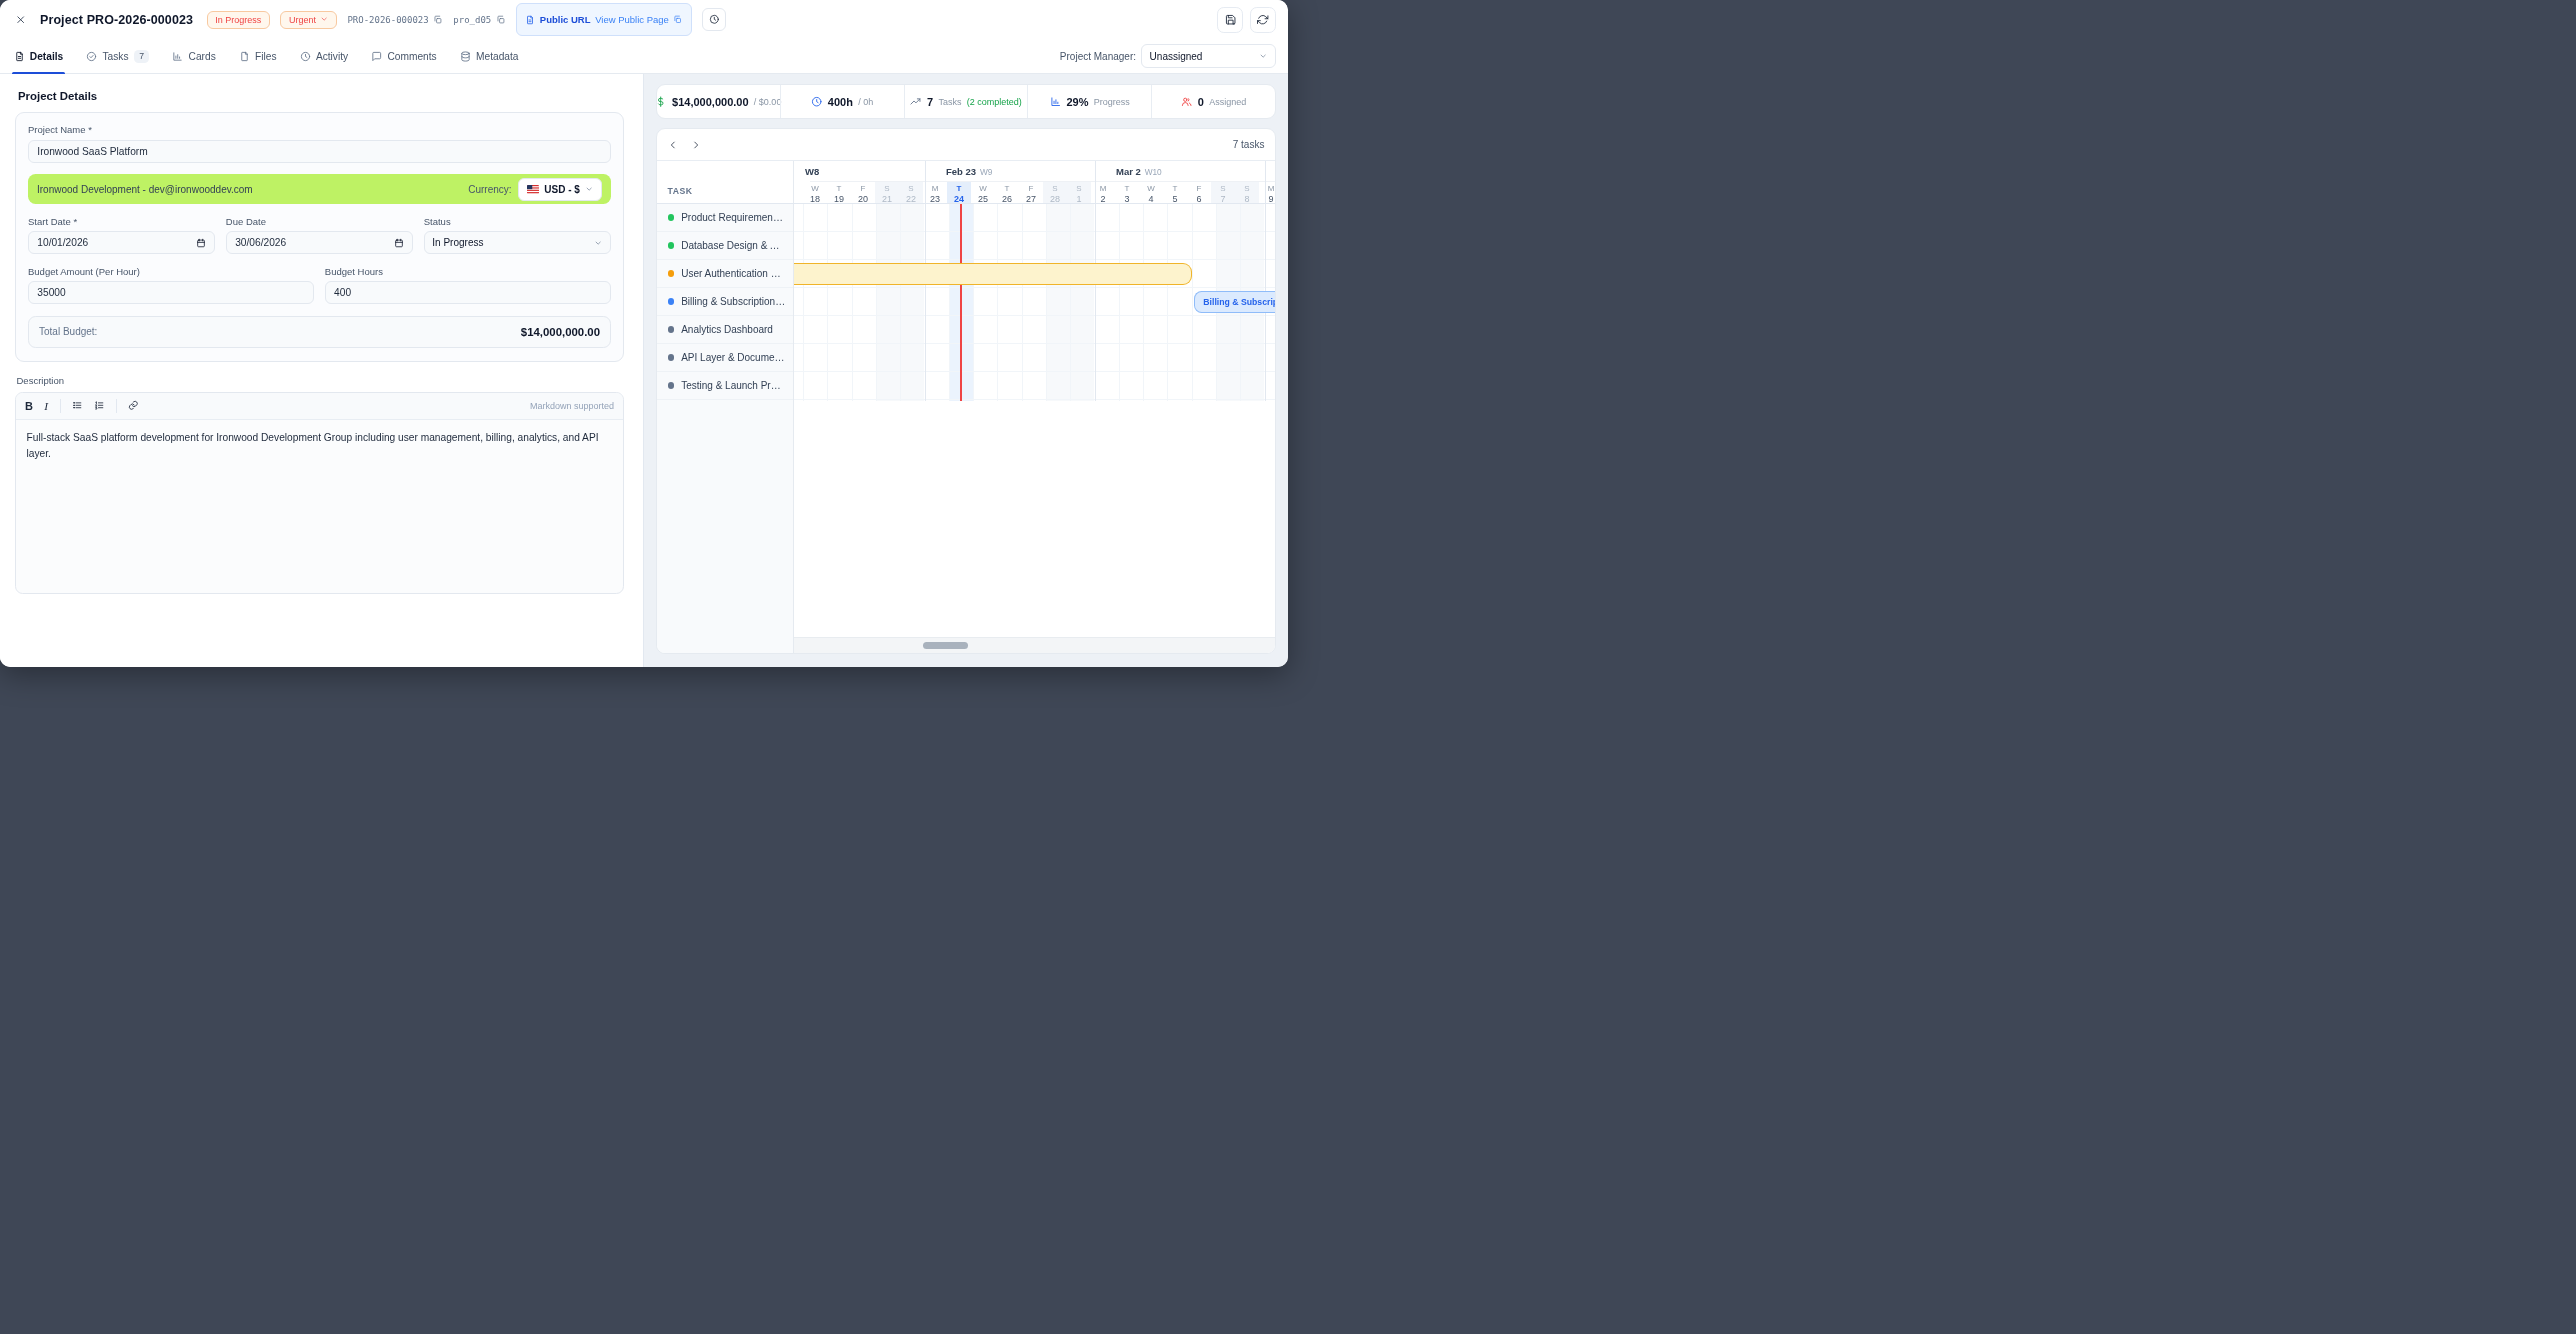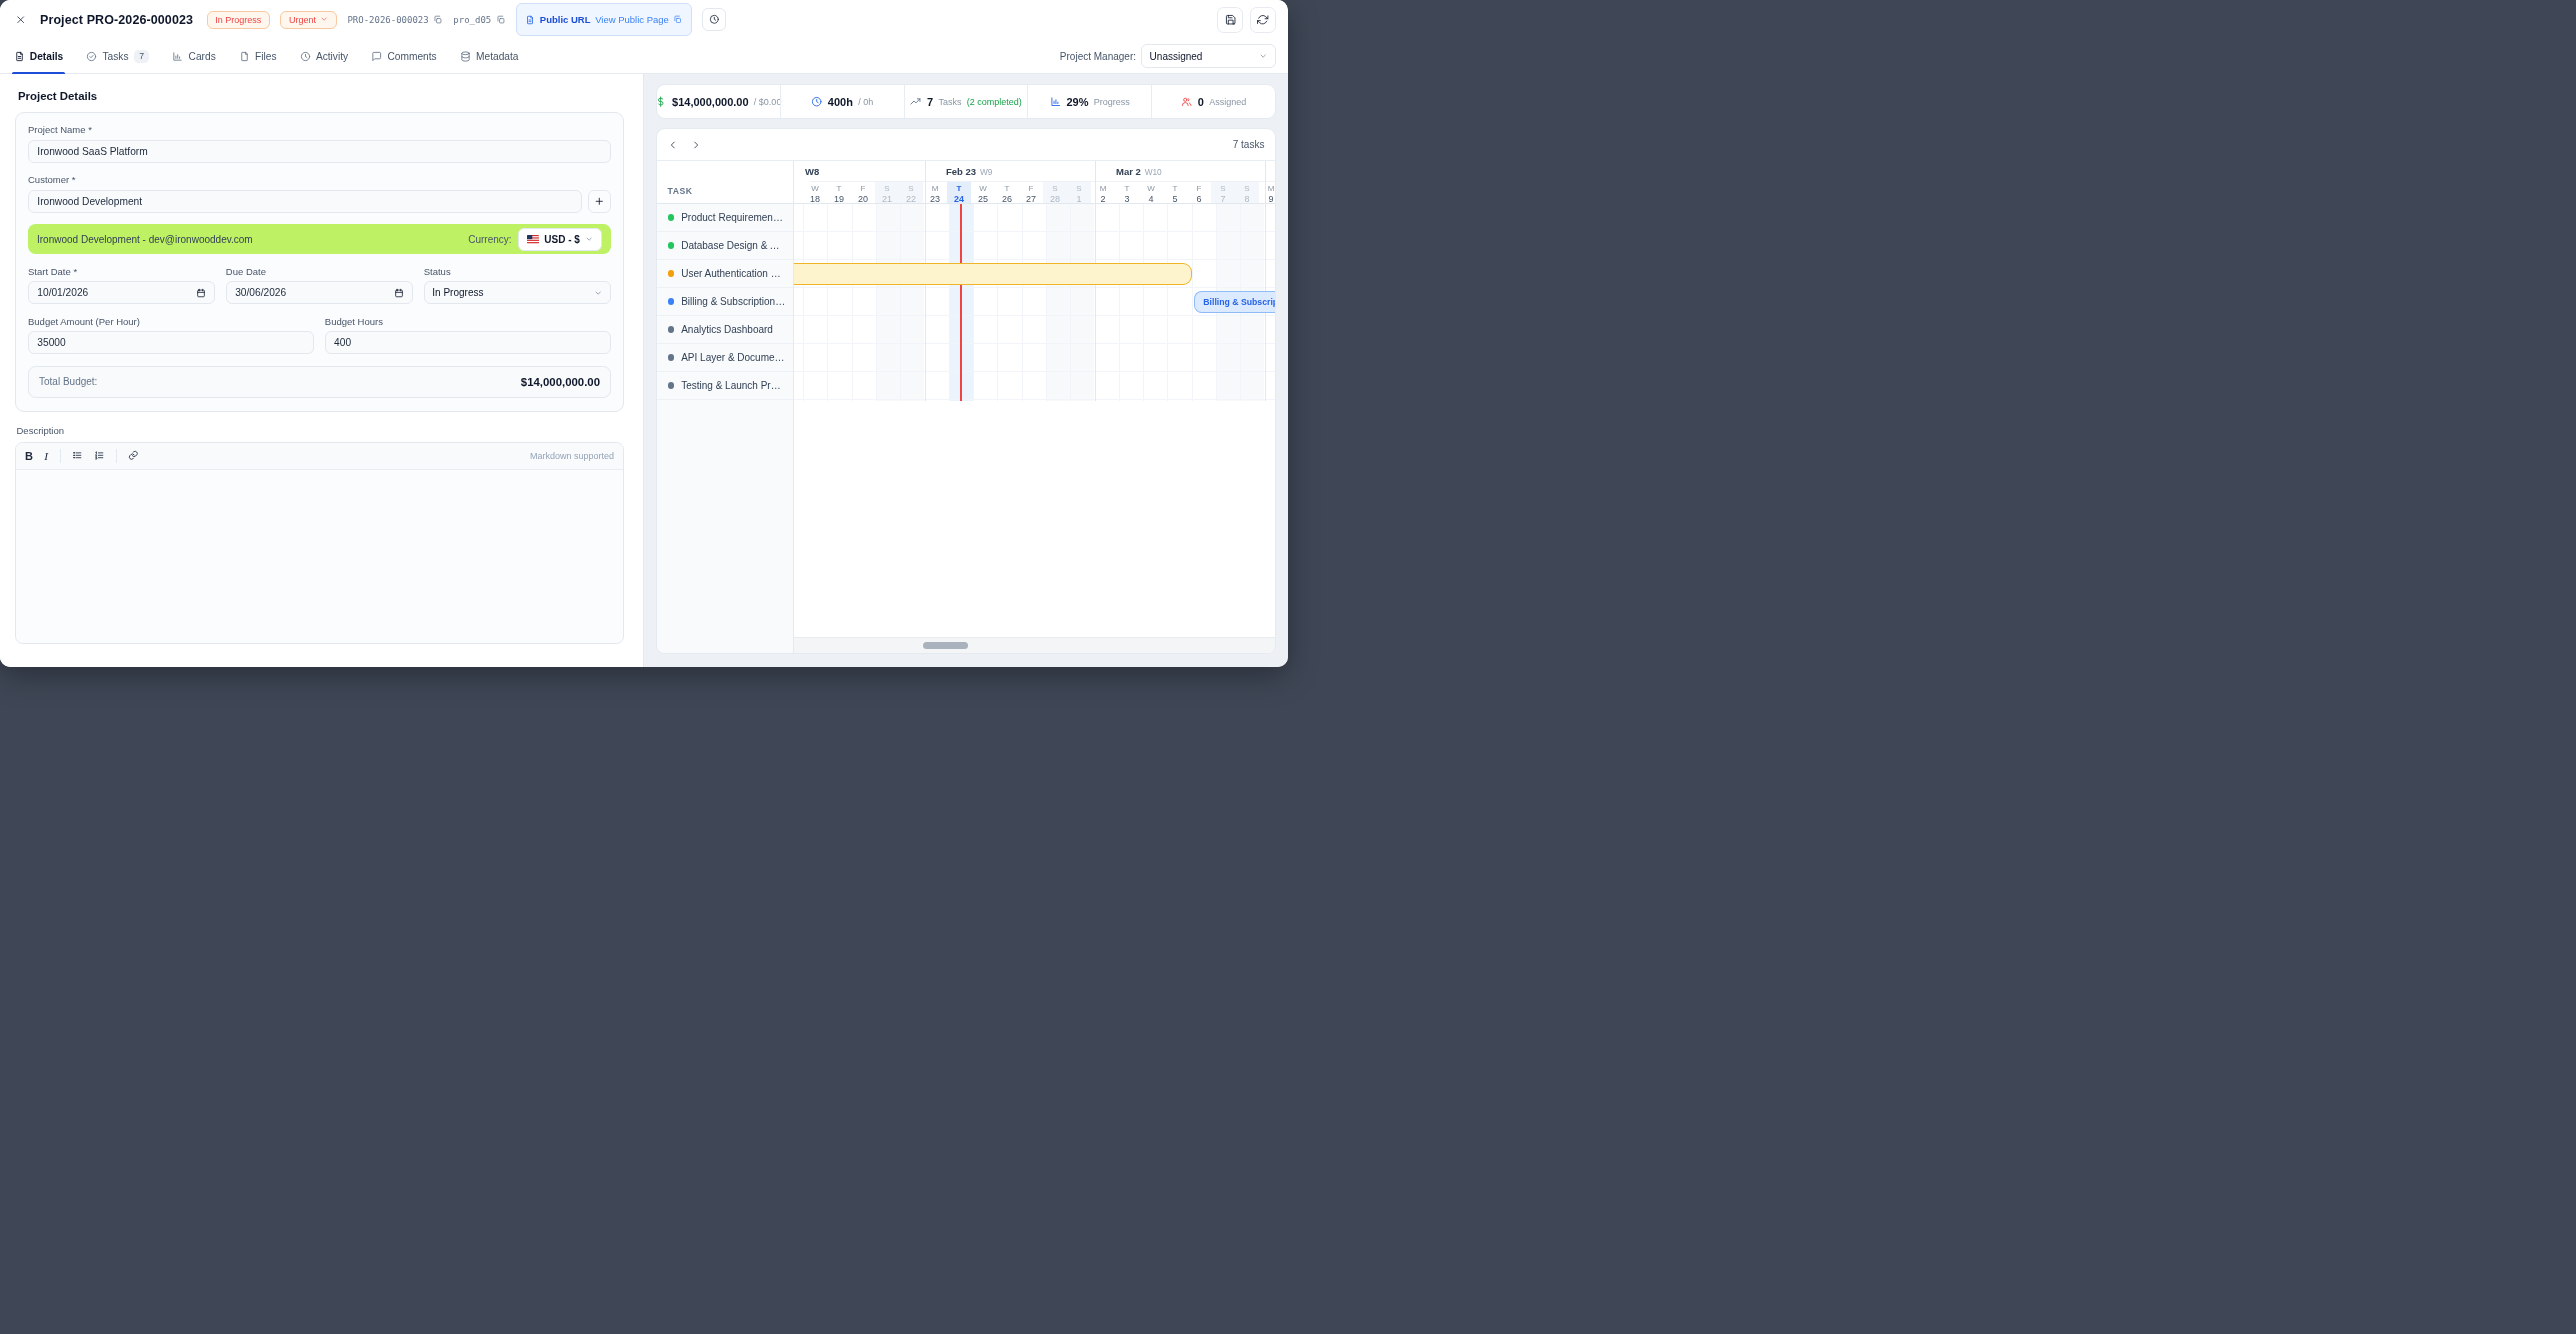"Customer *" div.frow { html: <div> <div>Customer *</div> <div> <div>Ironwood Development</div> <span> <span> <svg> <path></path> </svg> </span> </span> </div> </div> -> none }
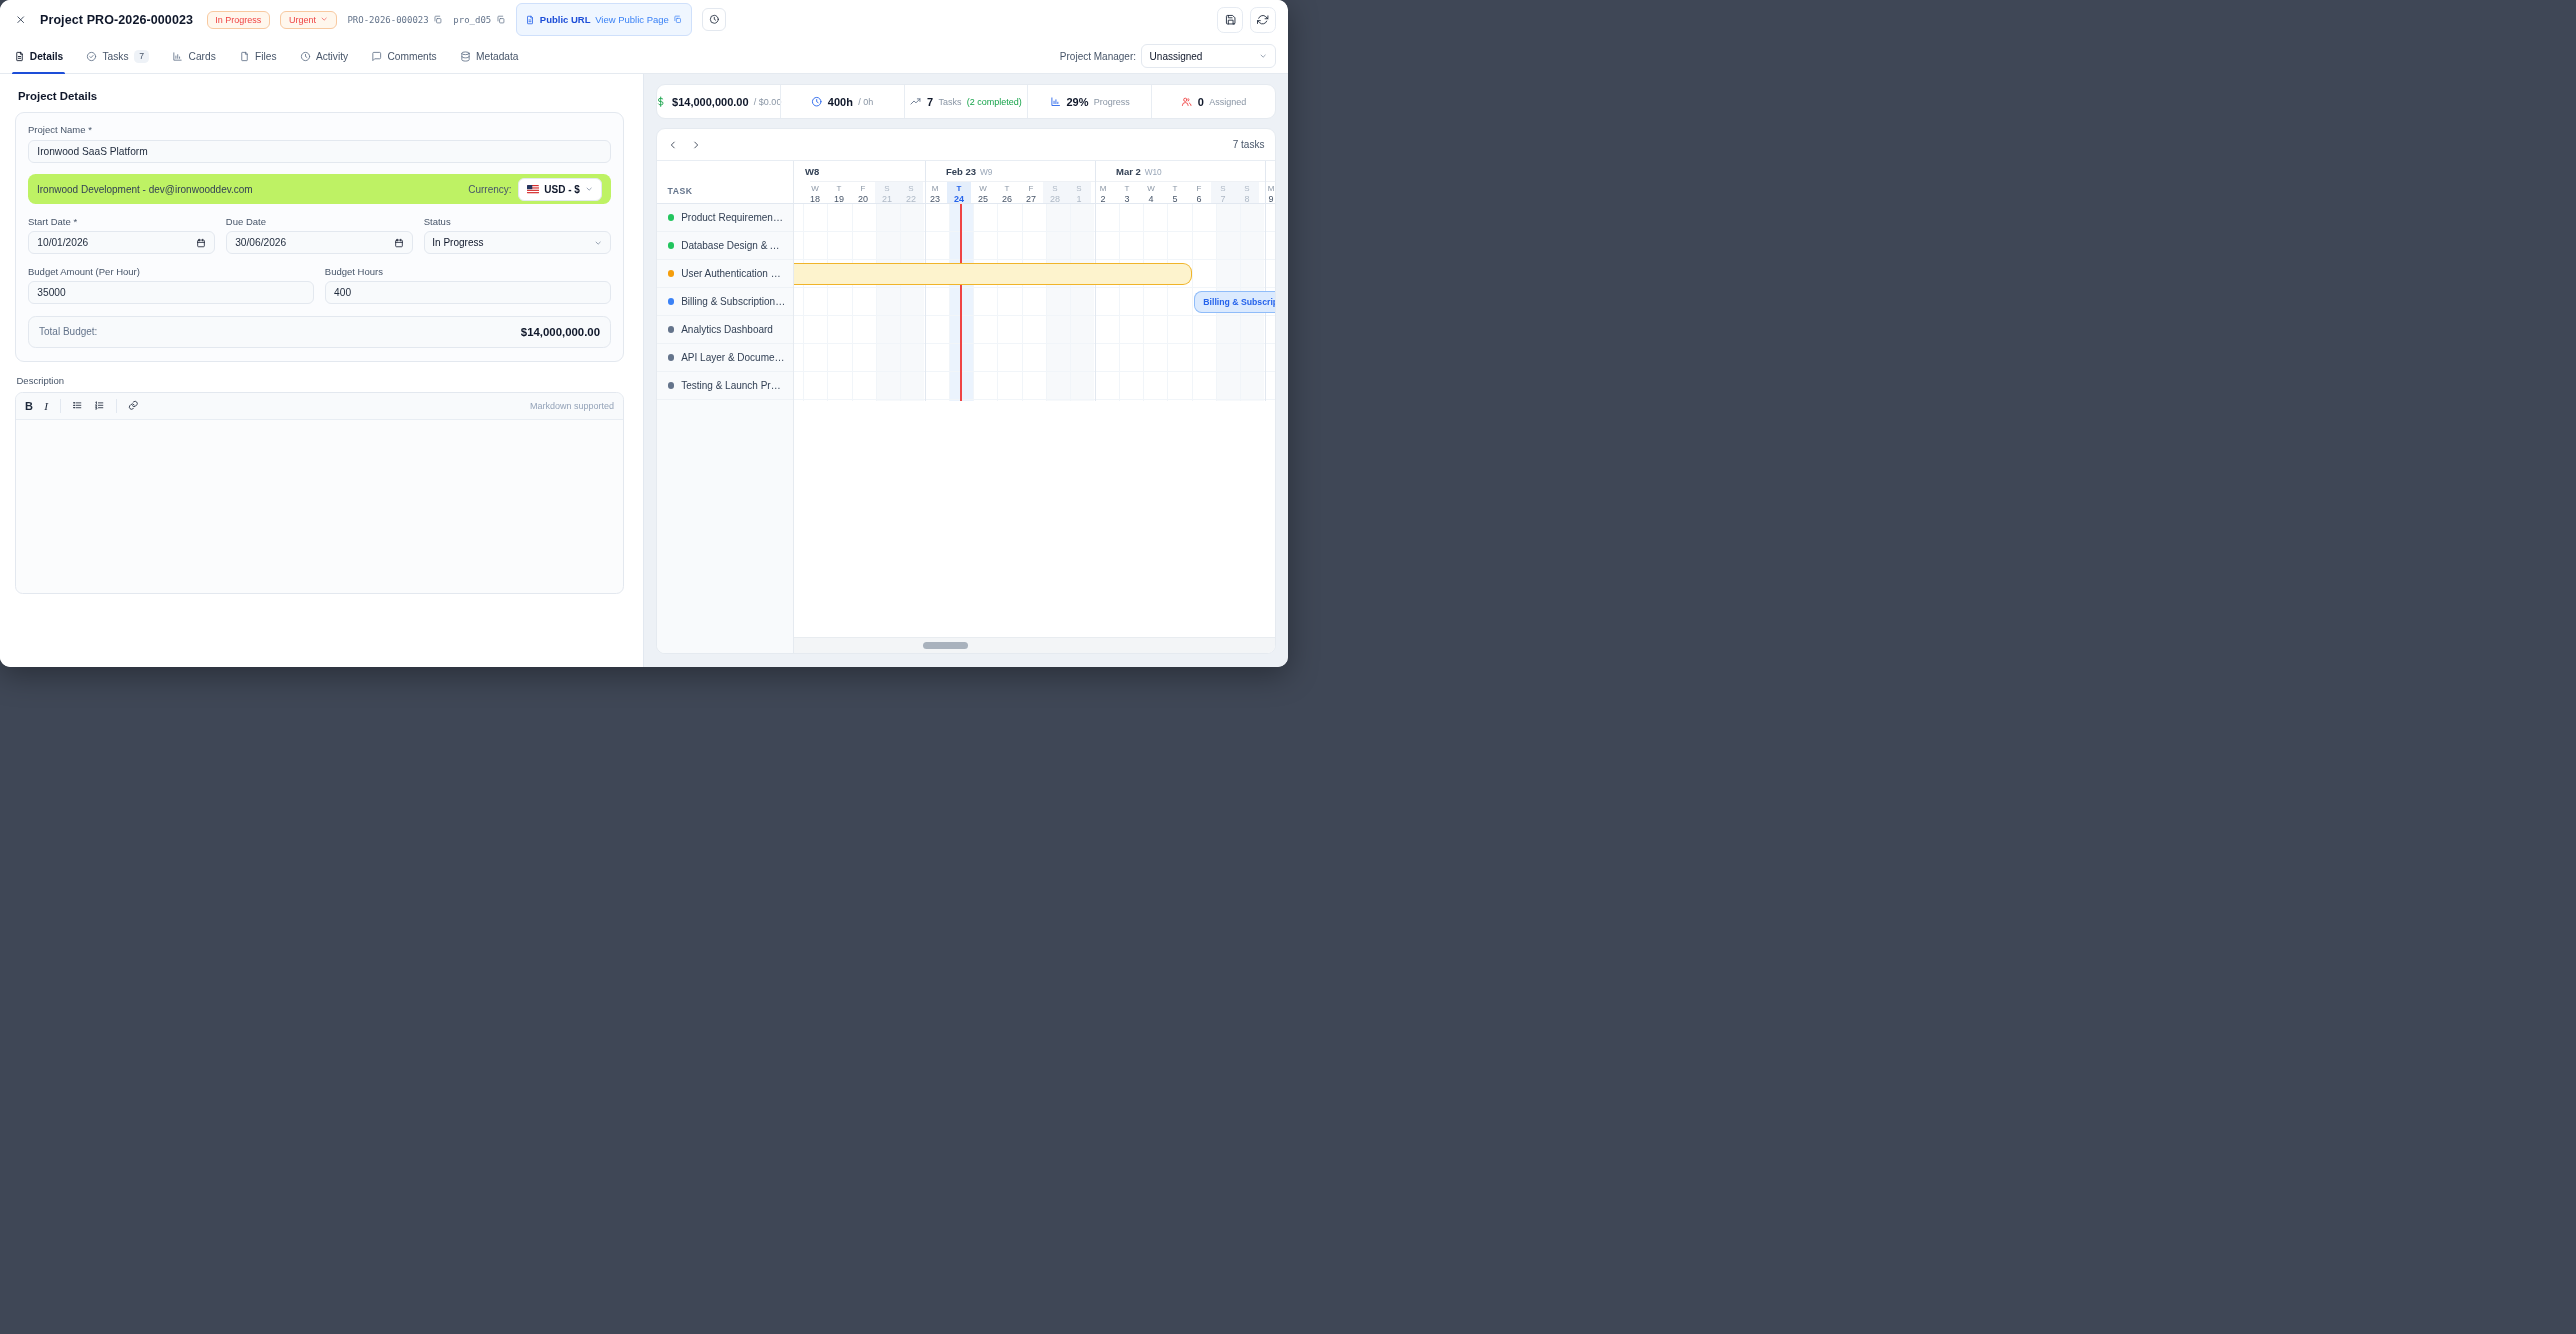"Full-stack SaaS platform development for" div.ed-body { html: none -> <div>Full-stack SaaS platform development for Ironwood Development Group including user management, billing, analytics, and API layer.</div> }
